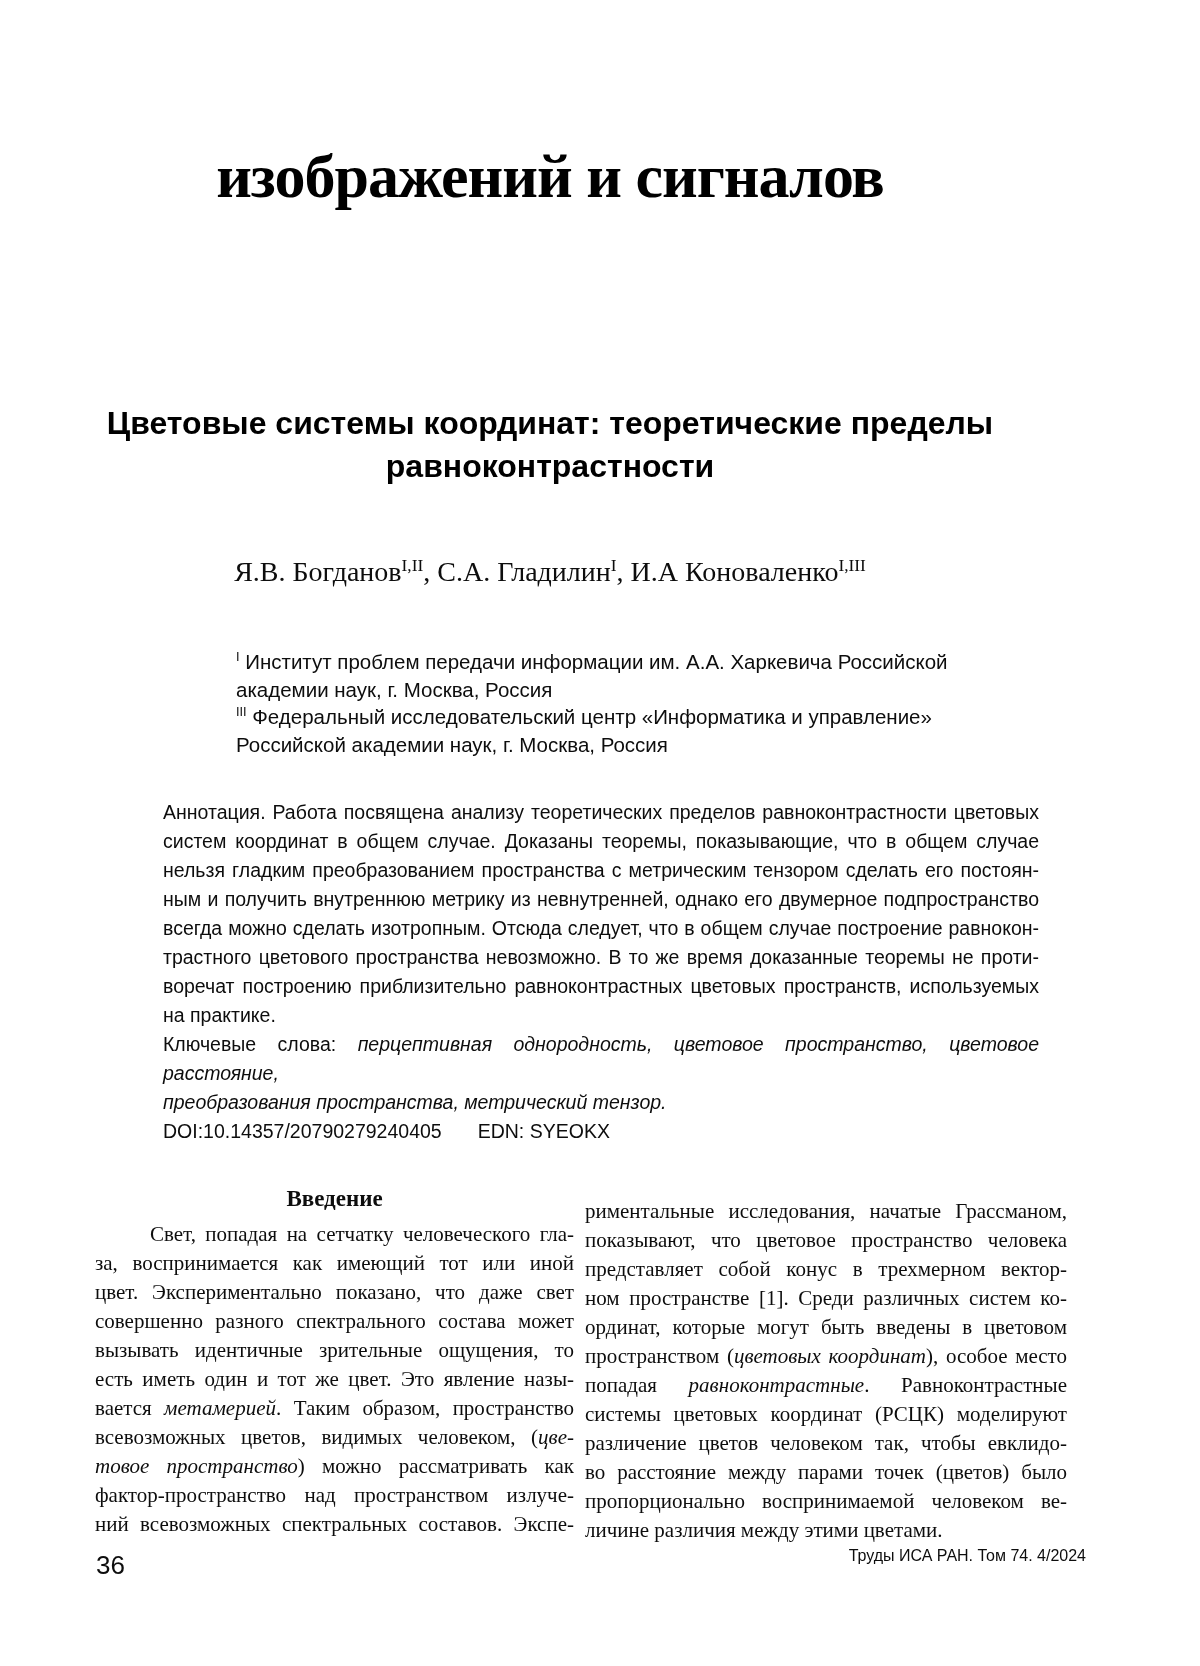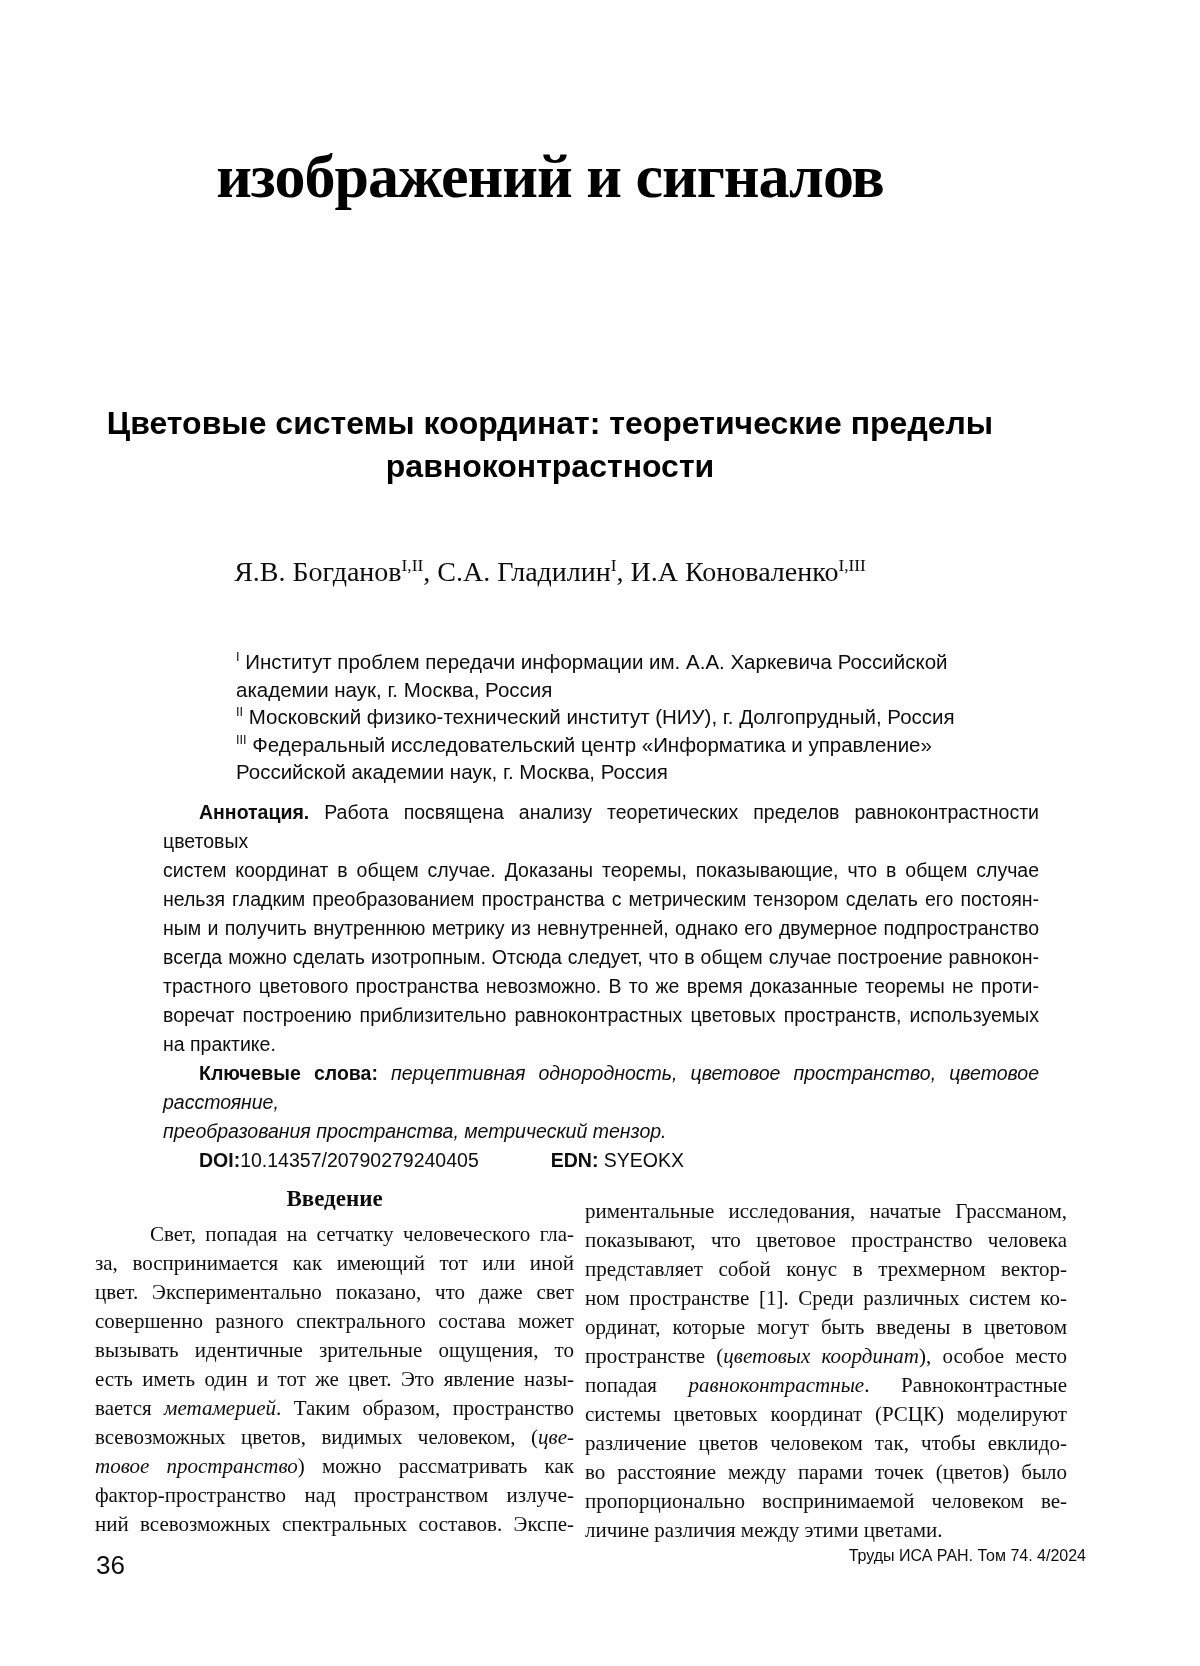"II Московский физико-технический" div.tline { html: <div><span>II</span><span> Московский физико-технический институт (НИУ), г. Долгопрудный, Россия</span></div> -> none }
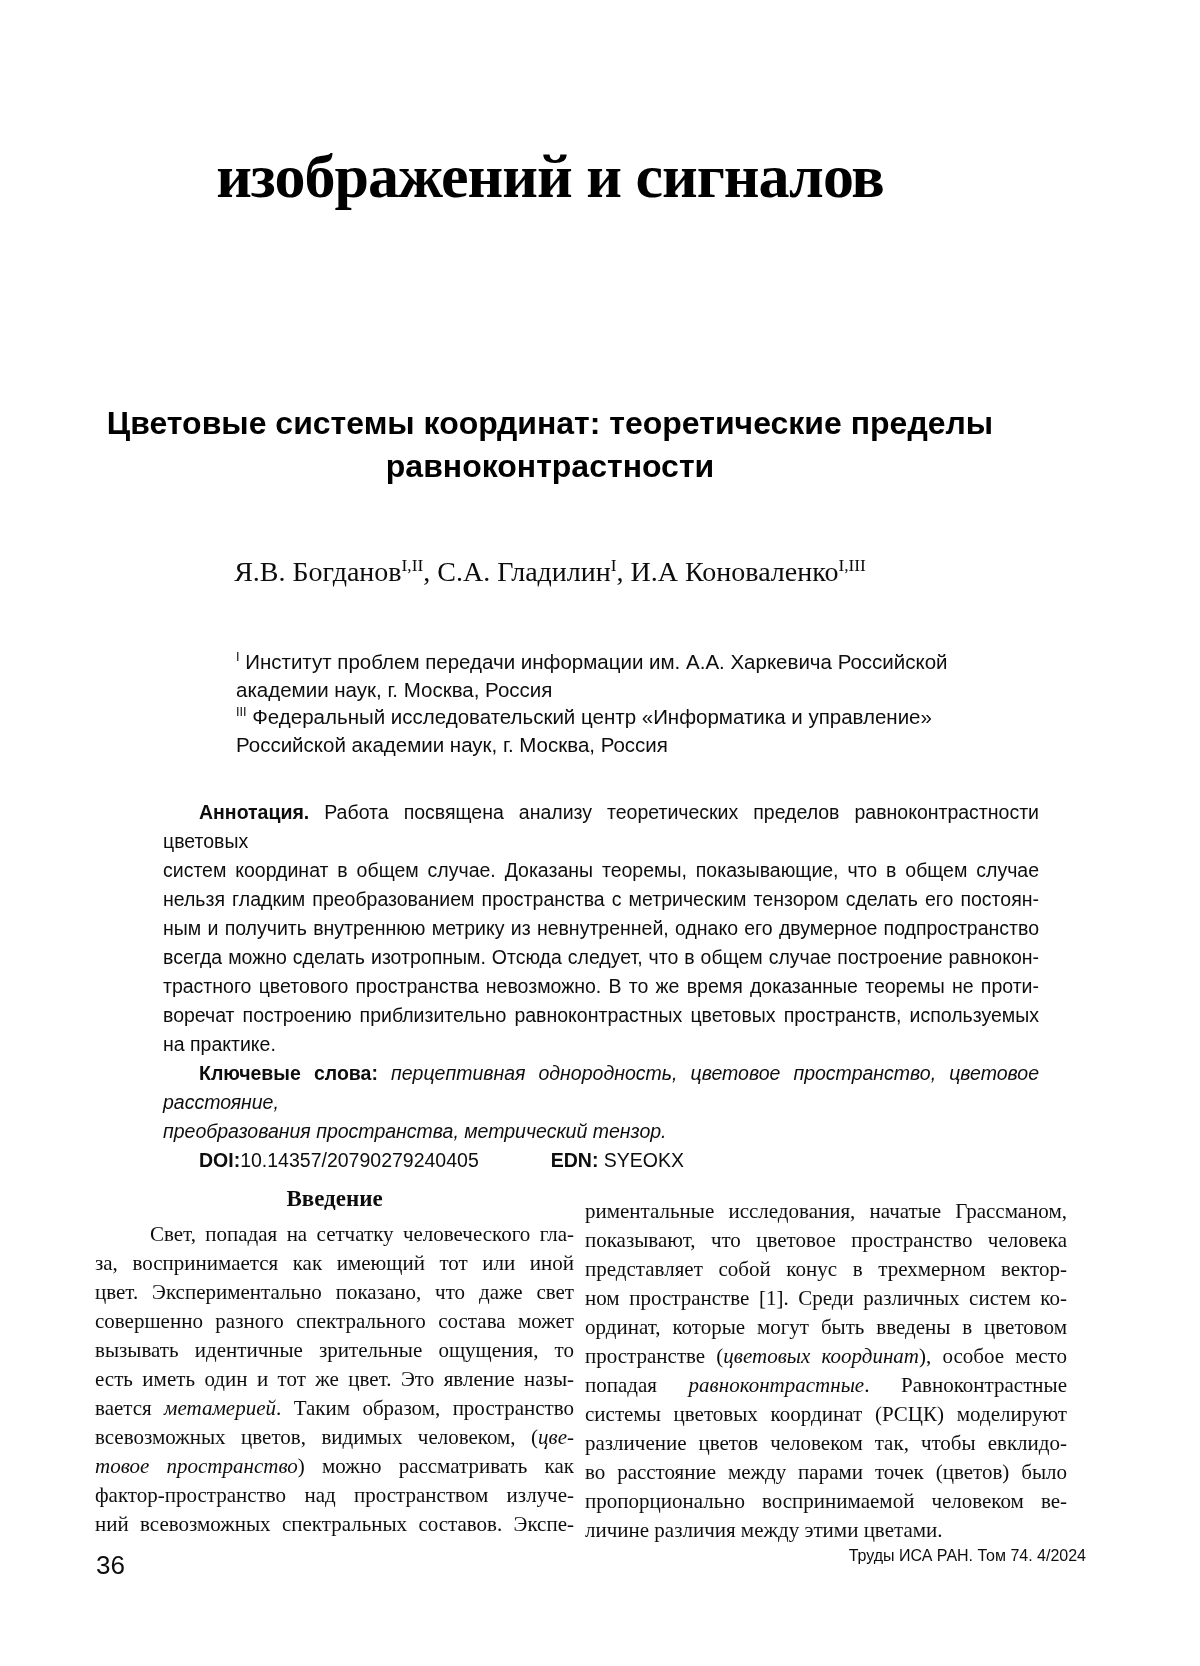"Аннотация." .b { font-weight: bold -> normal; margin-left: 36px -> none }
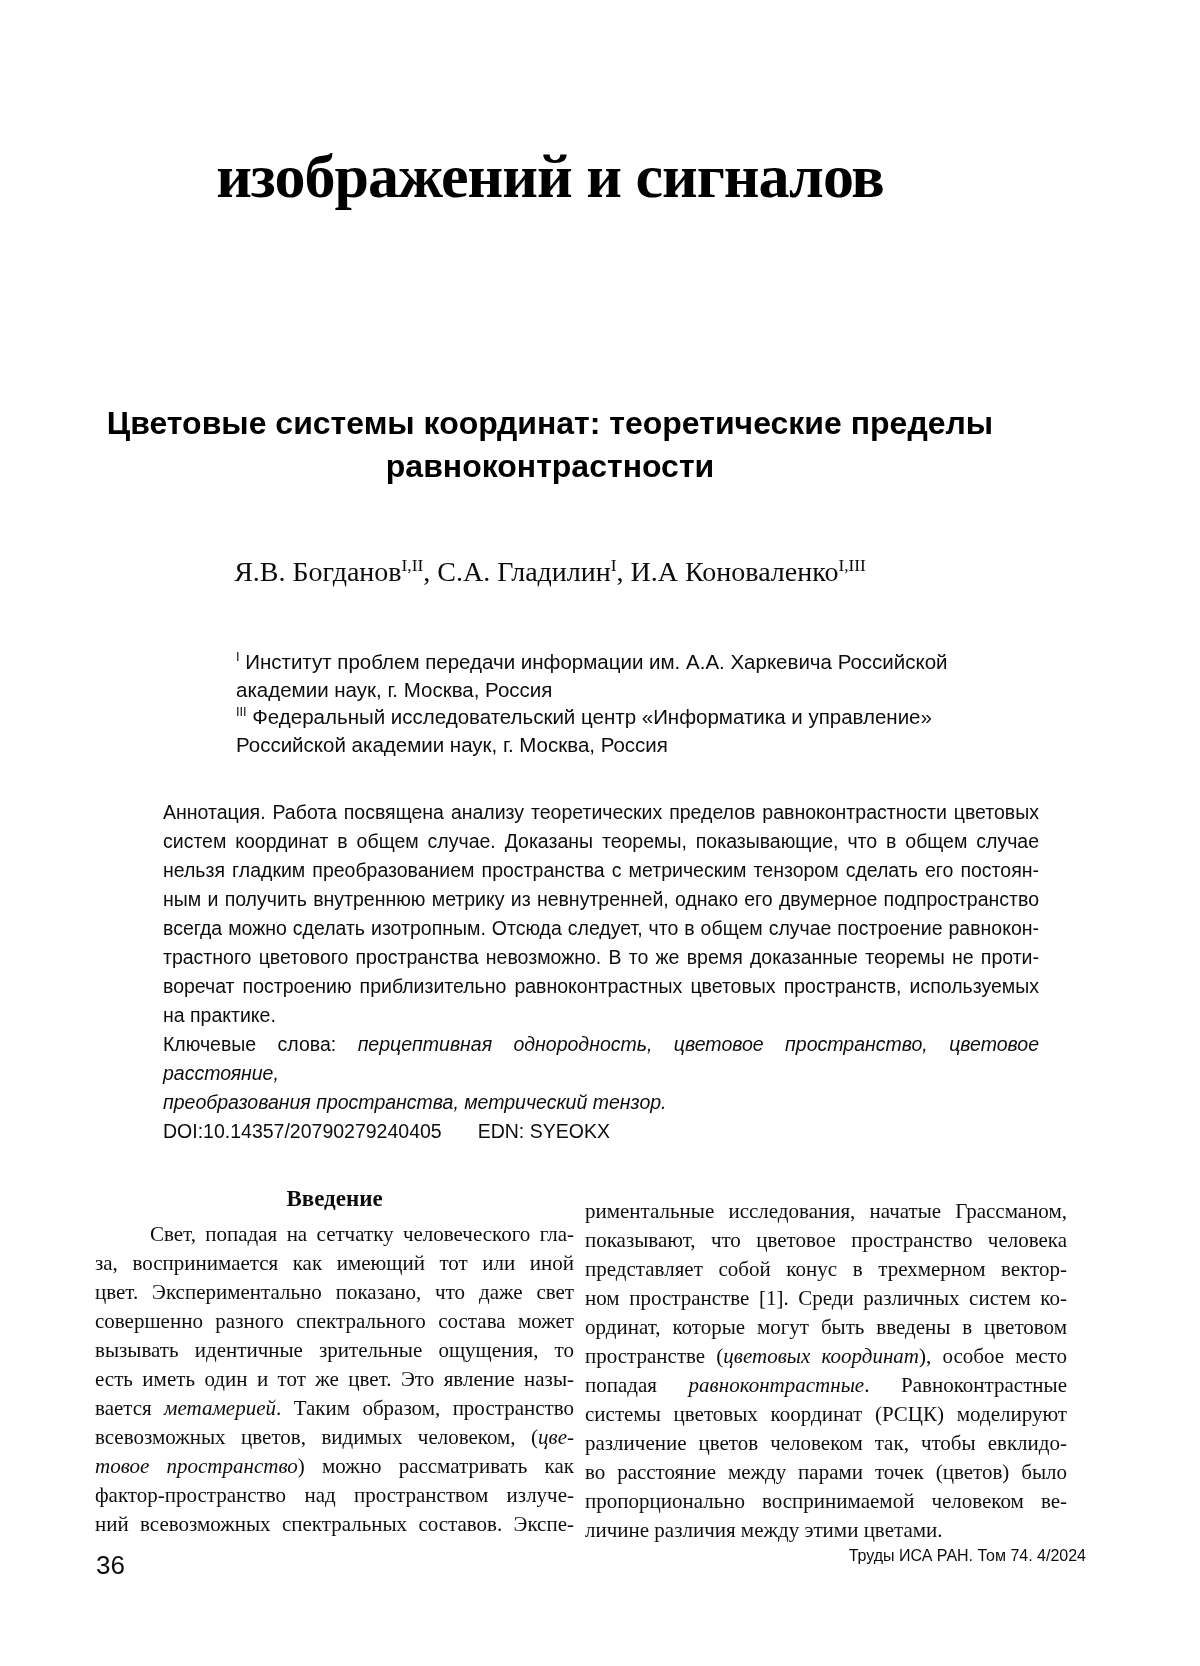"пространстве (" span { text: пространстве -> пространством }
